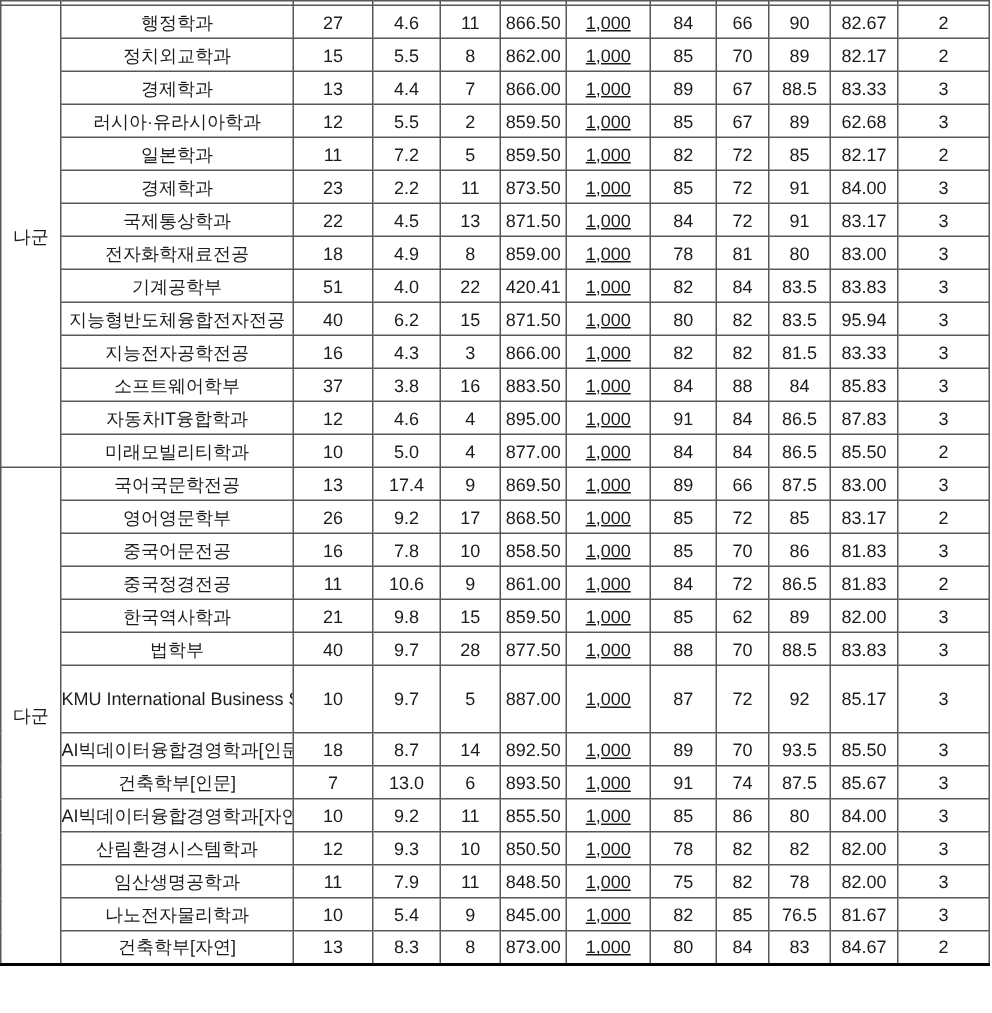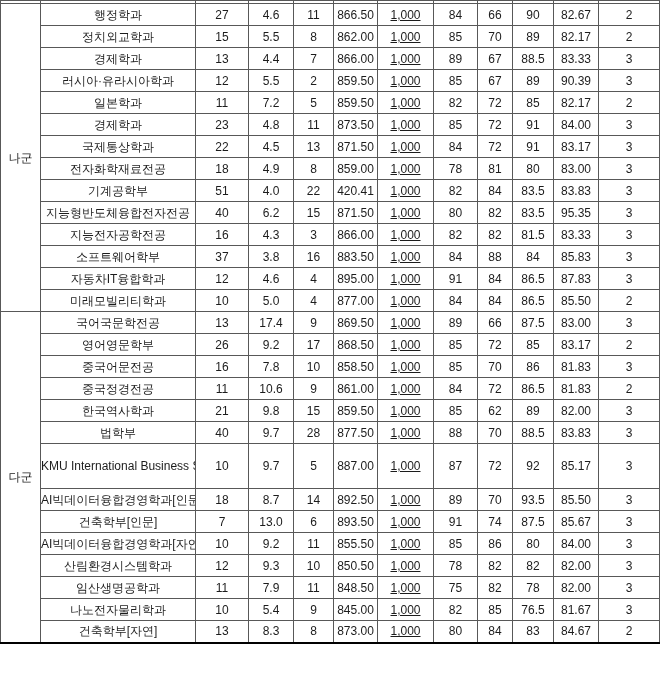"90.39" td.v { text: 90.39 -> 62.68 }
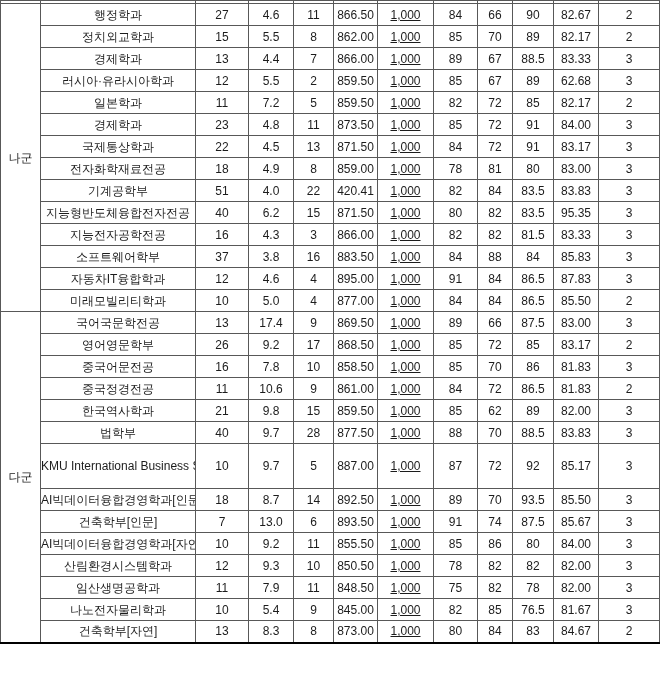"4.8" td.v { text: 4.8 -> 2.2 }
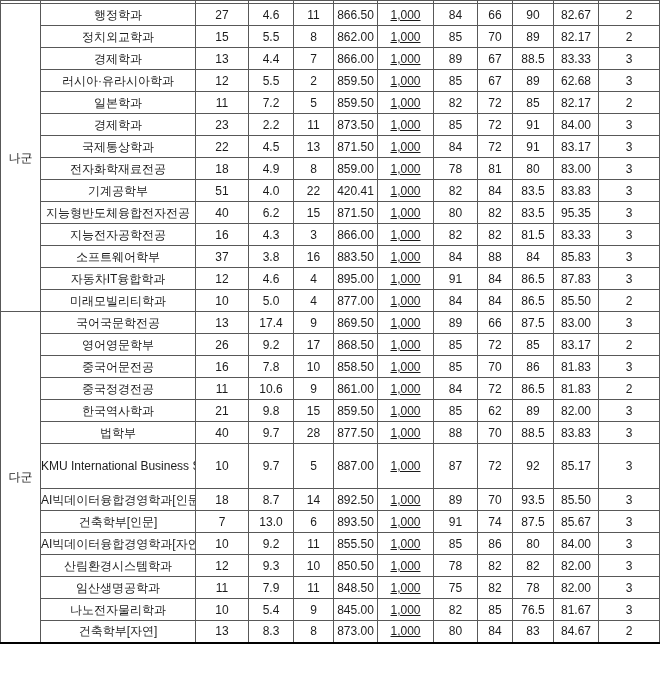"95.35" td.v { text: 95.35 -> 95.94 }
